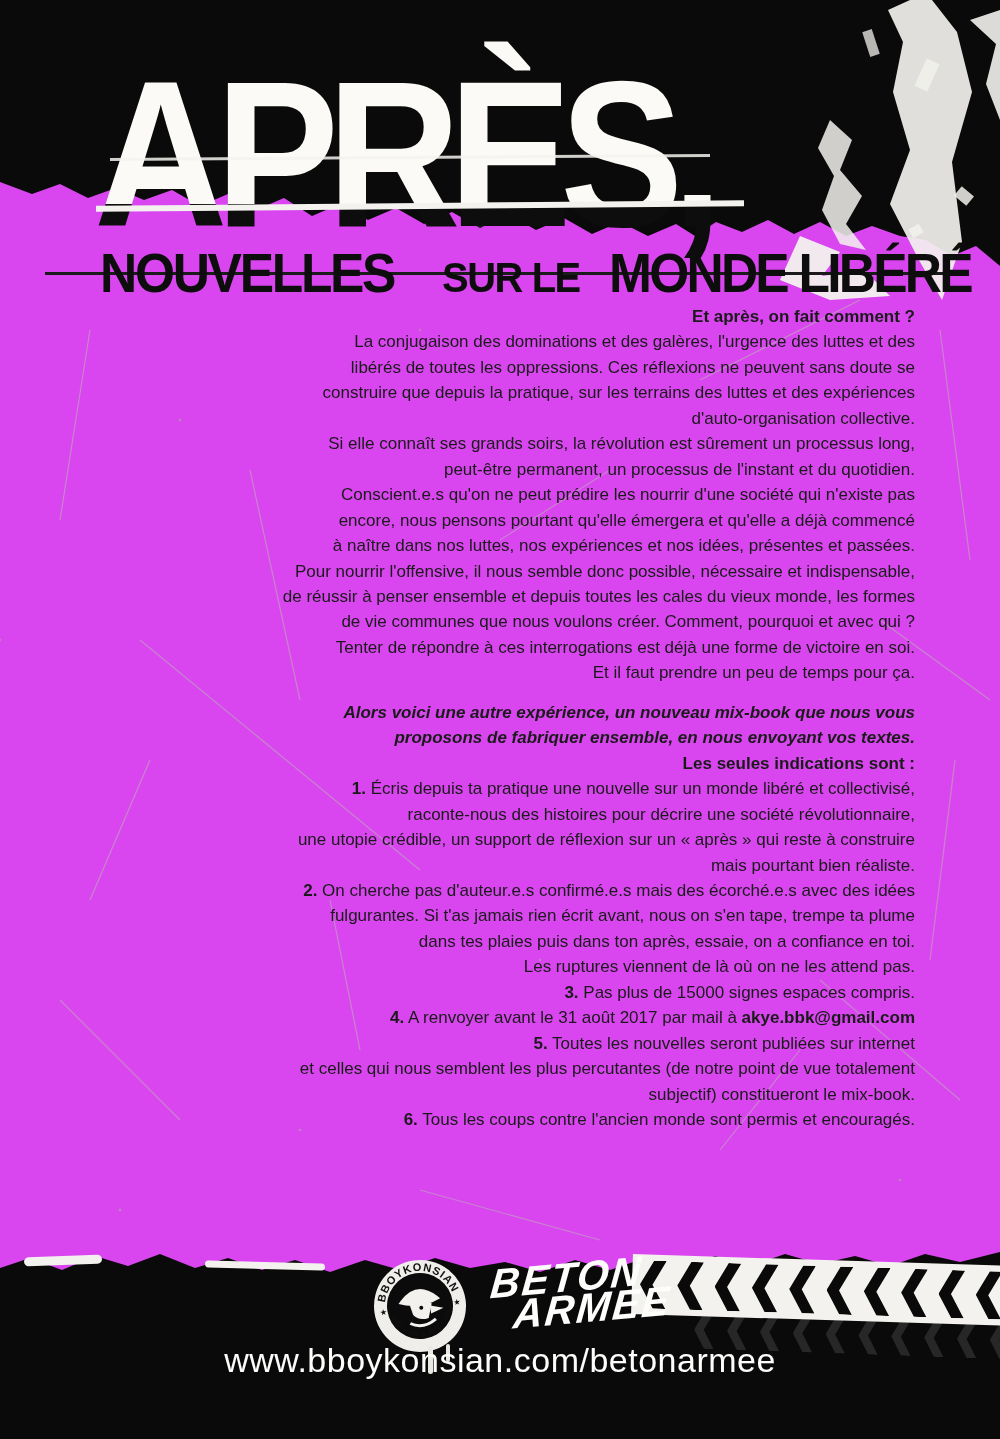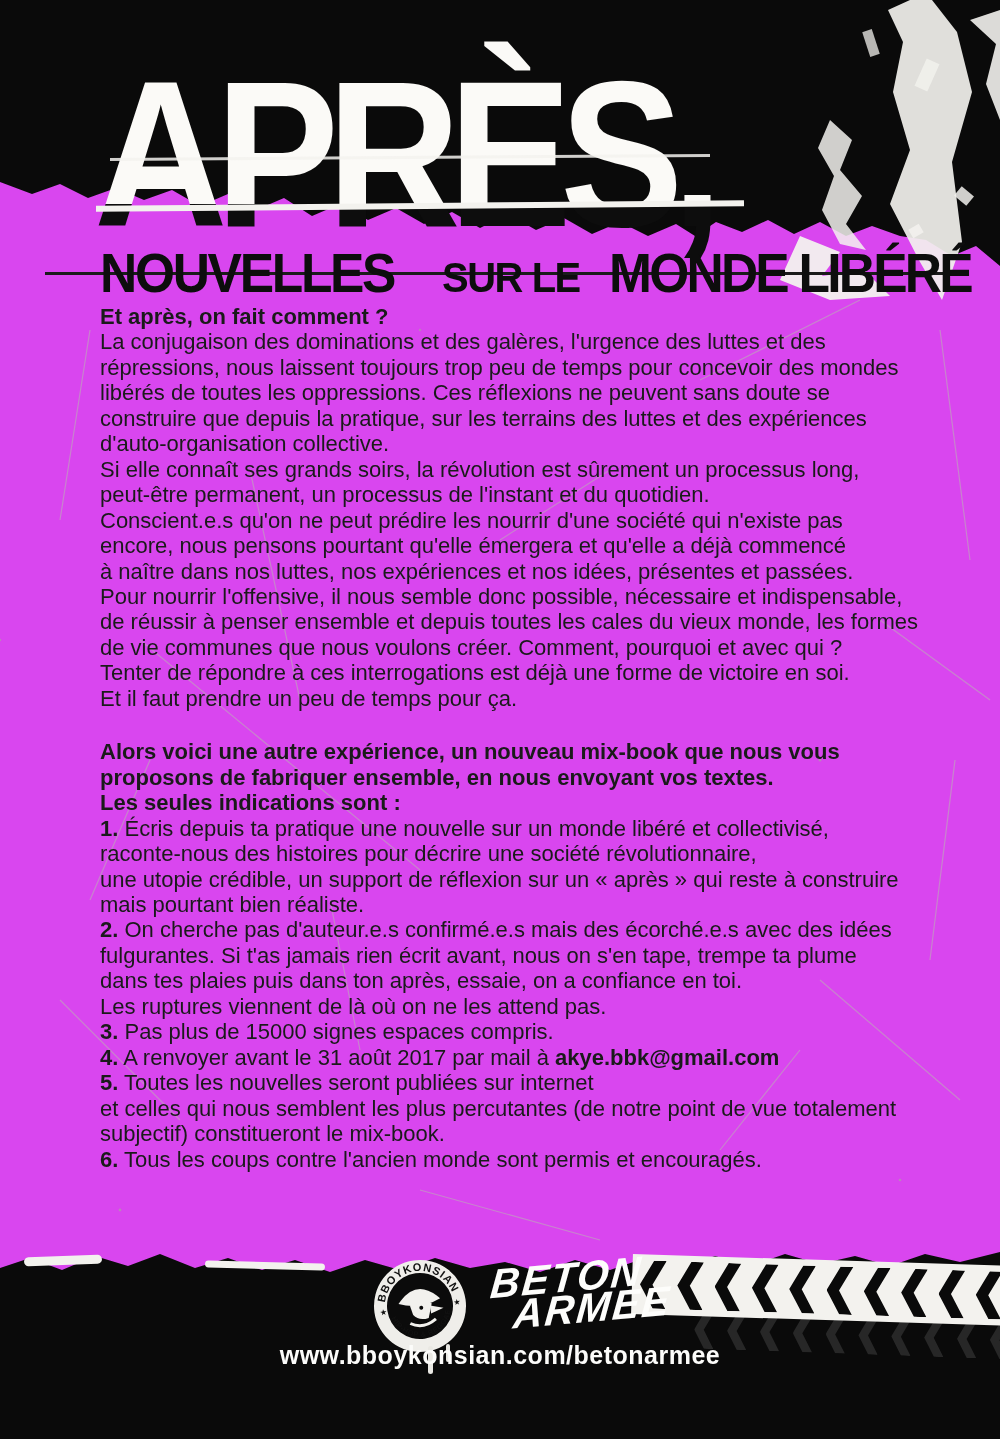"Et après, on fait comment" .body-text { font-size: 22px -> 17px; text-align: none -> right }
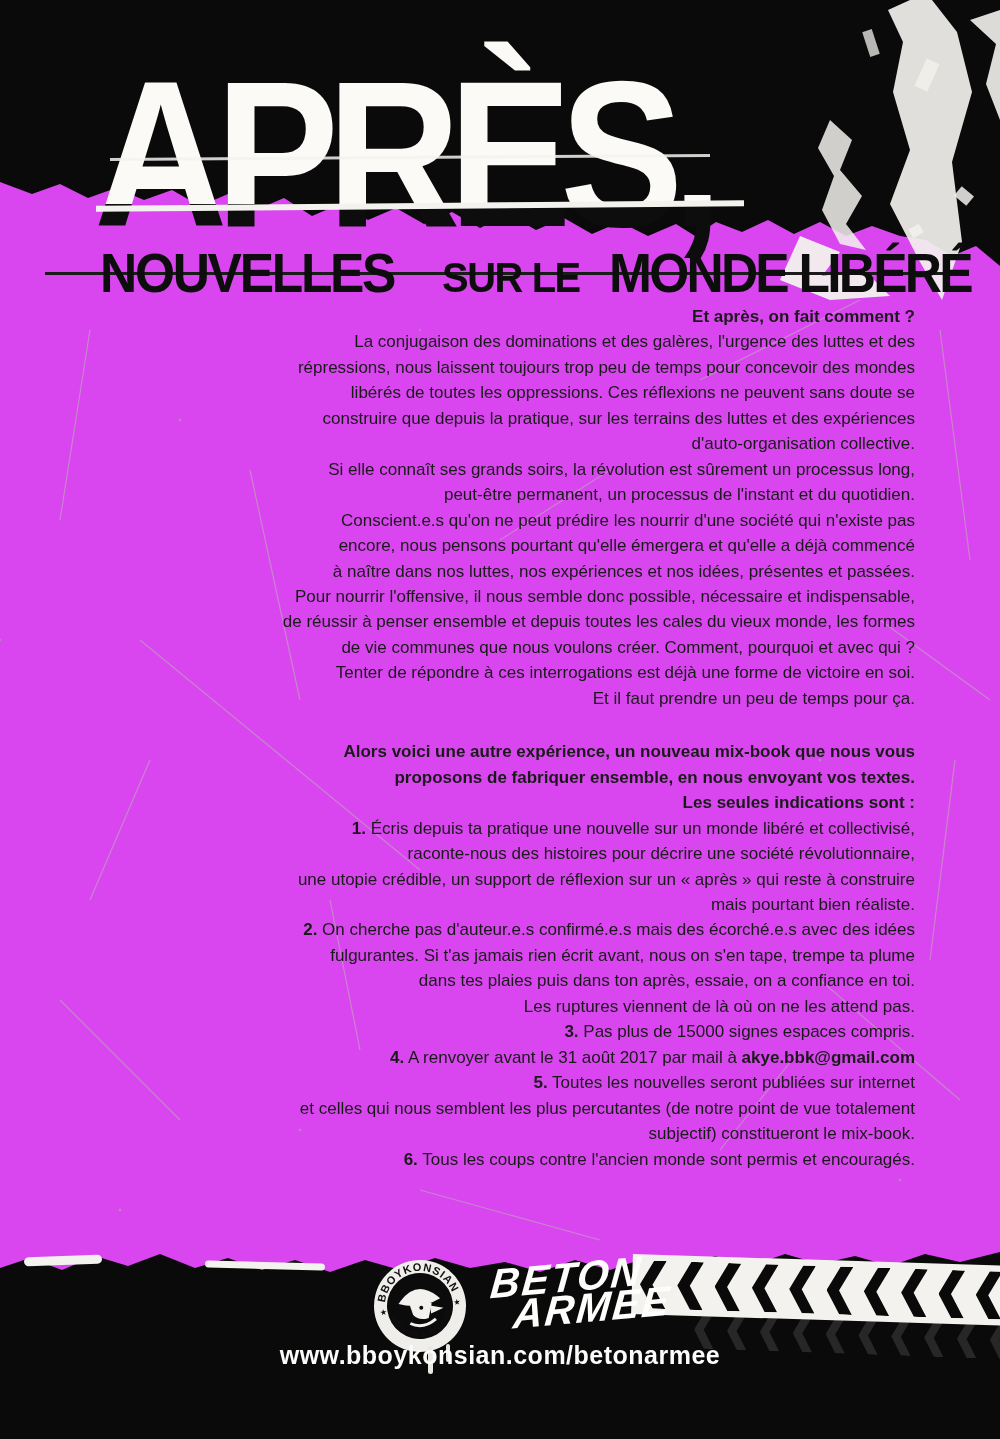"répressions, nous laissent toujours trop" div.line { html: <div><span>répressions, nous laissent toujours trop peu de temps pour concevoir des mondes</span></div> -> none }
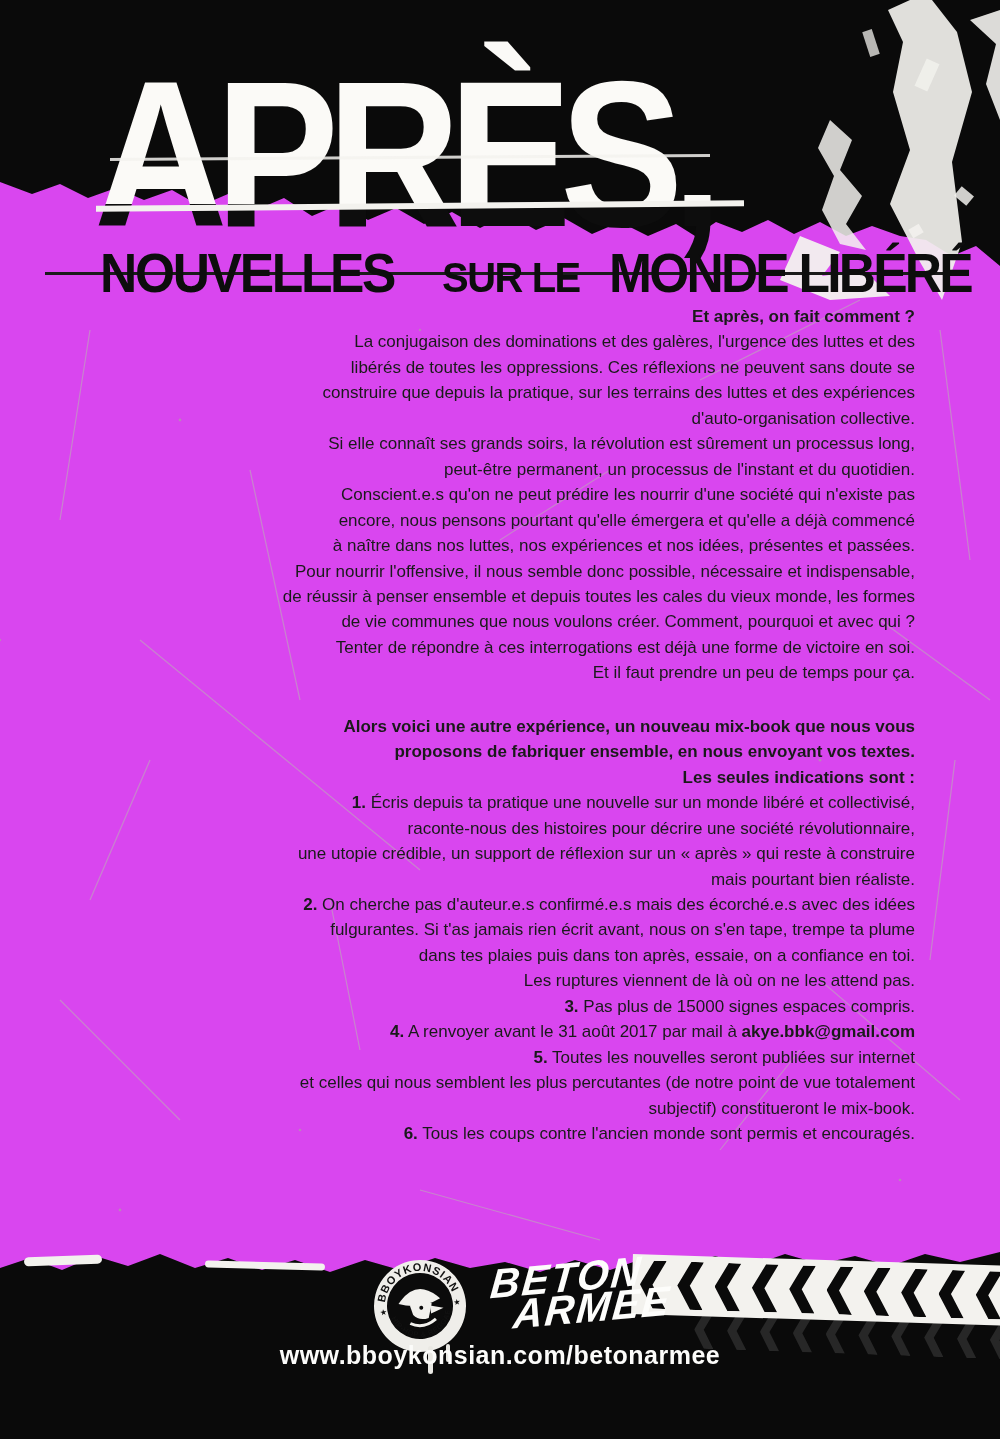"Alors voici une autre expérience," .para.p2 { font-style: none -> italic; margin-top: 28px -> 14px }
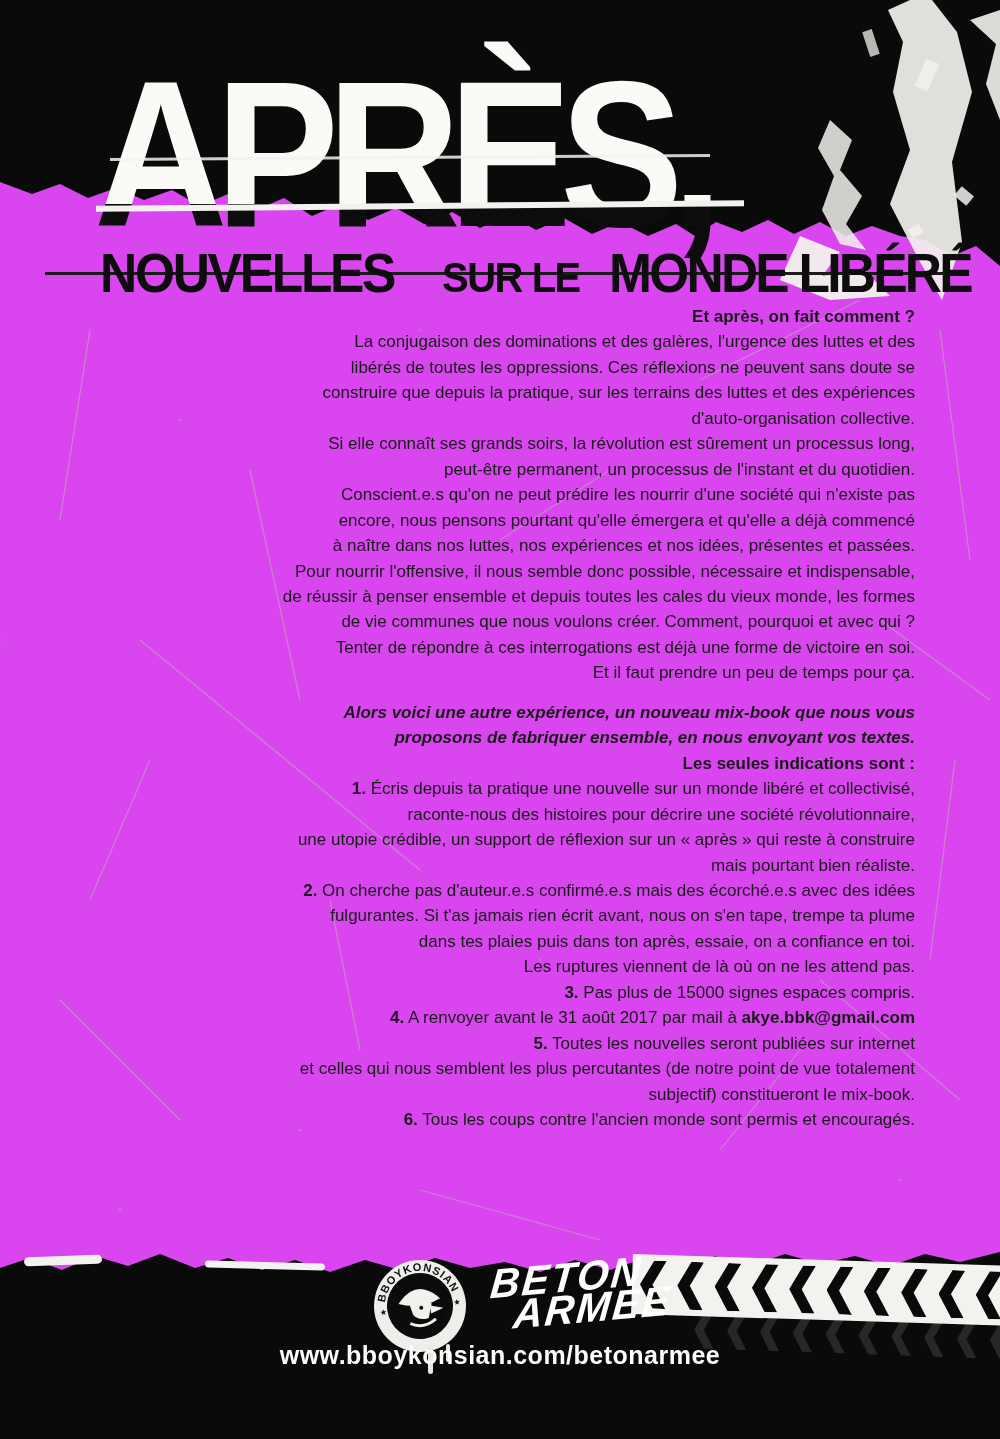"www.bboykonsian.com/betonarmee" .footer-url { font-size: 25px -> 34px; font-weight: bold -> normal }
